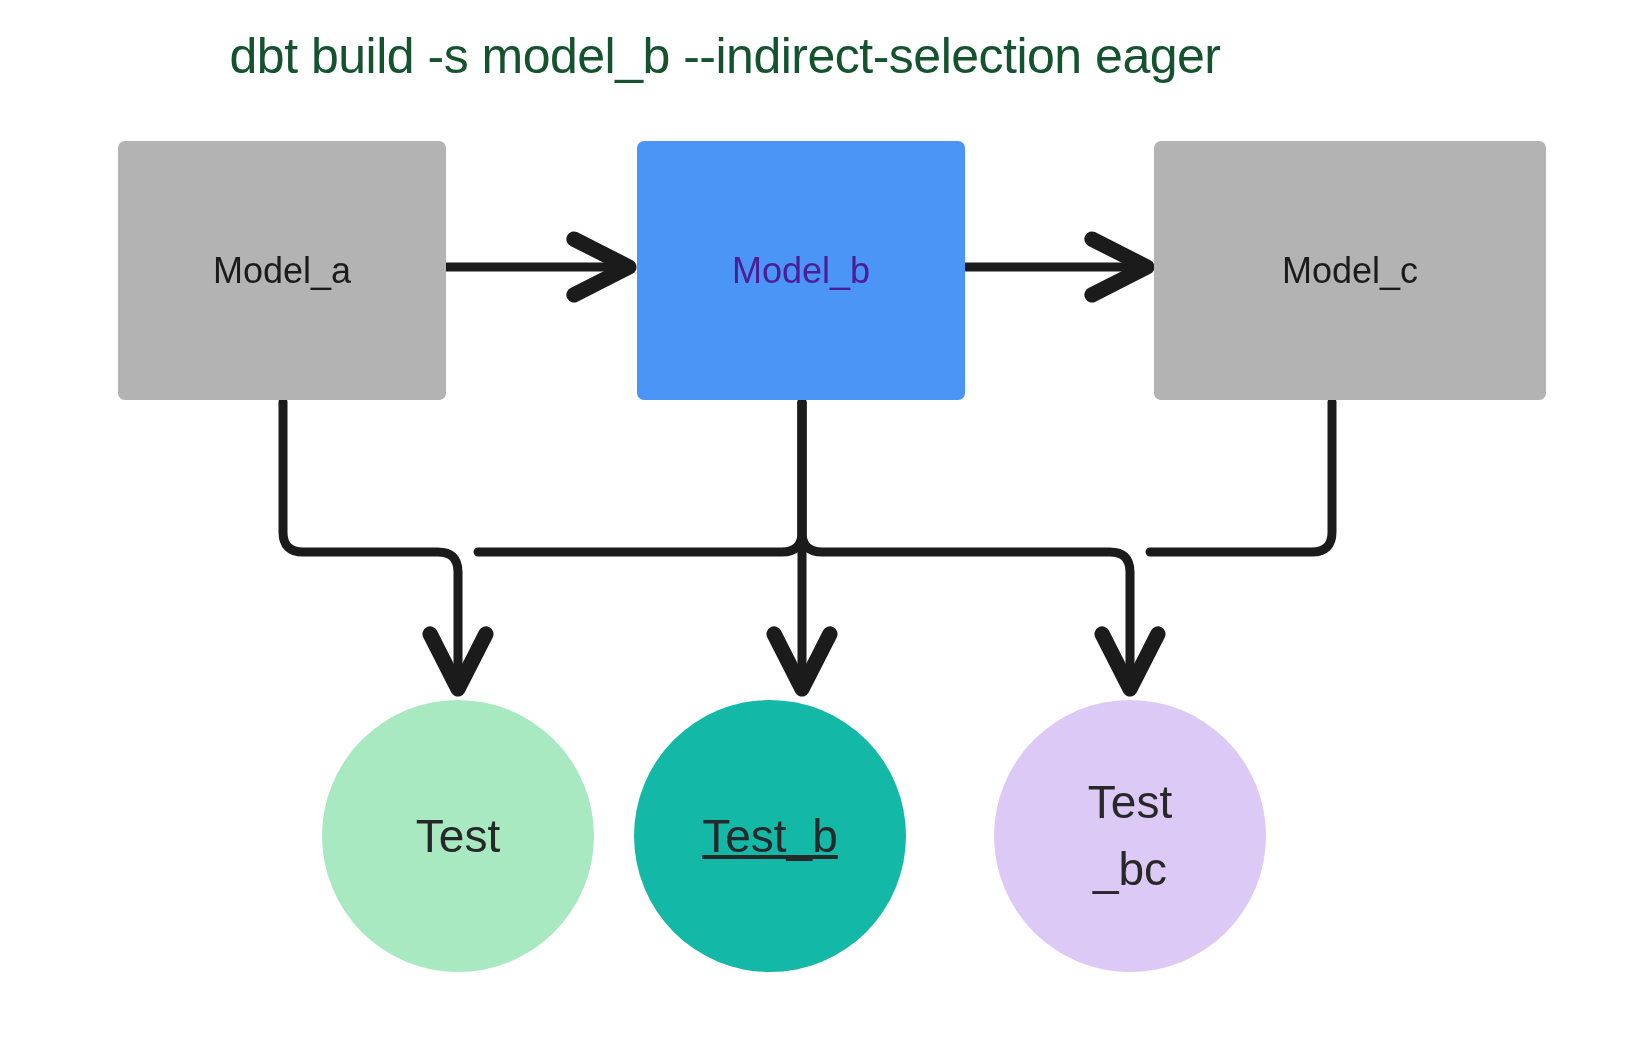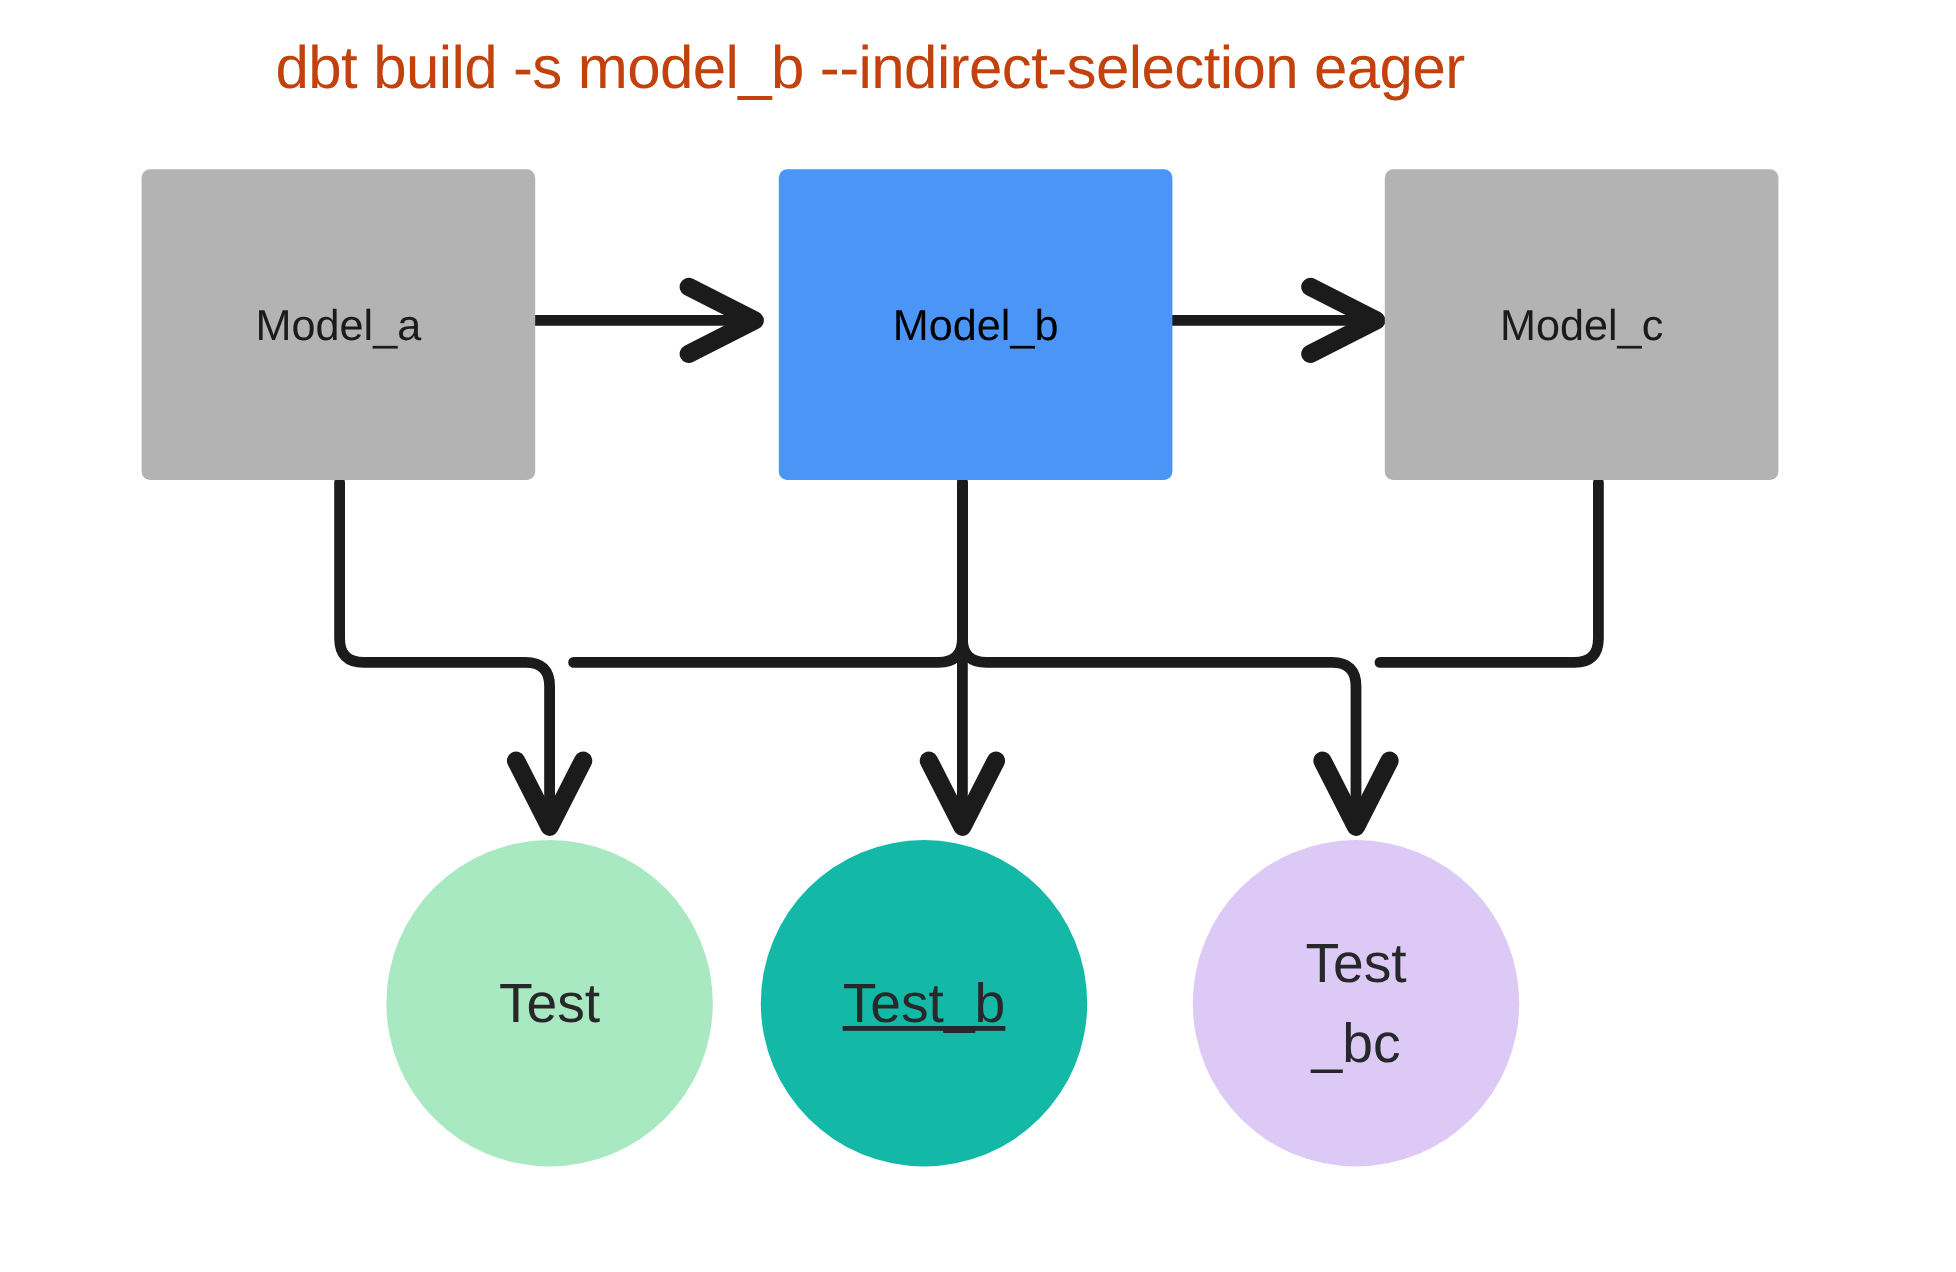"dbt build -s model_b" .title { color: #c2410c -> #14532d }
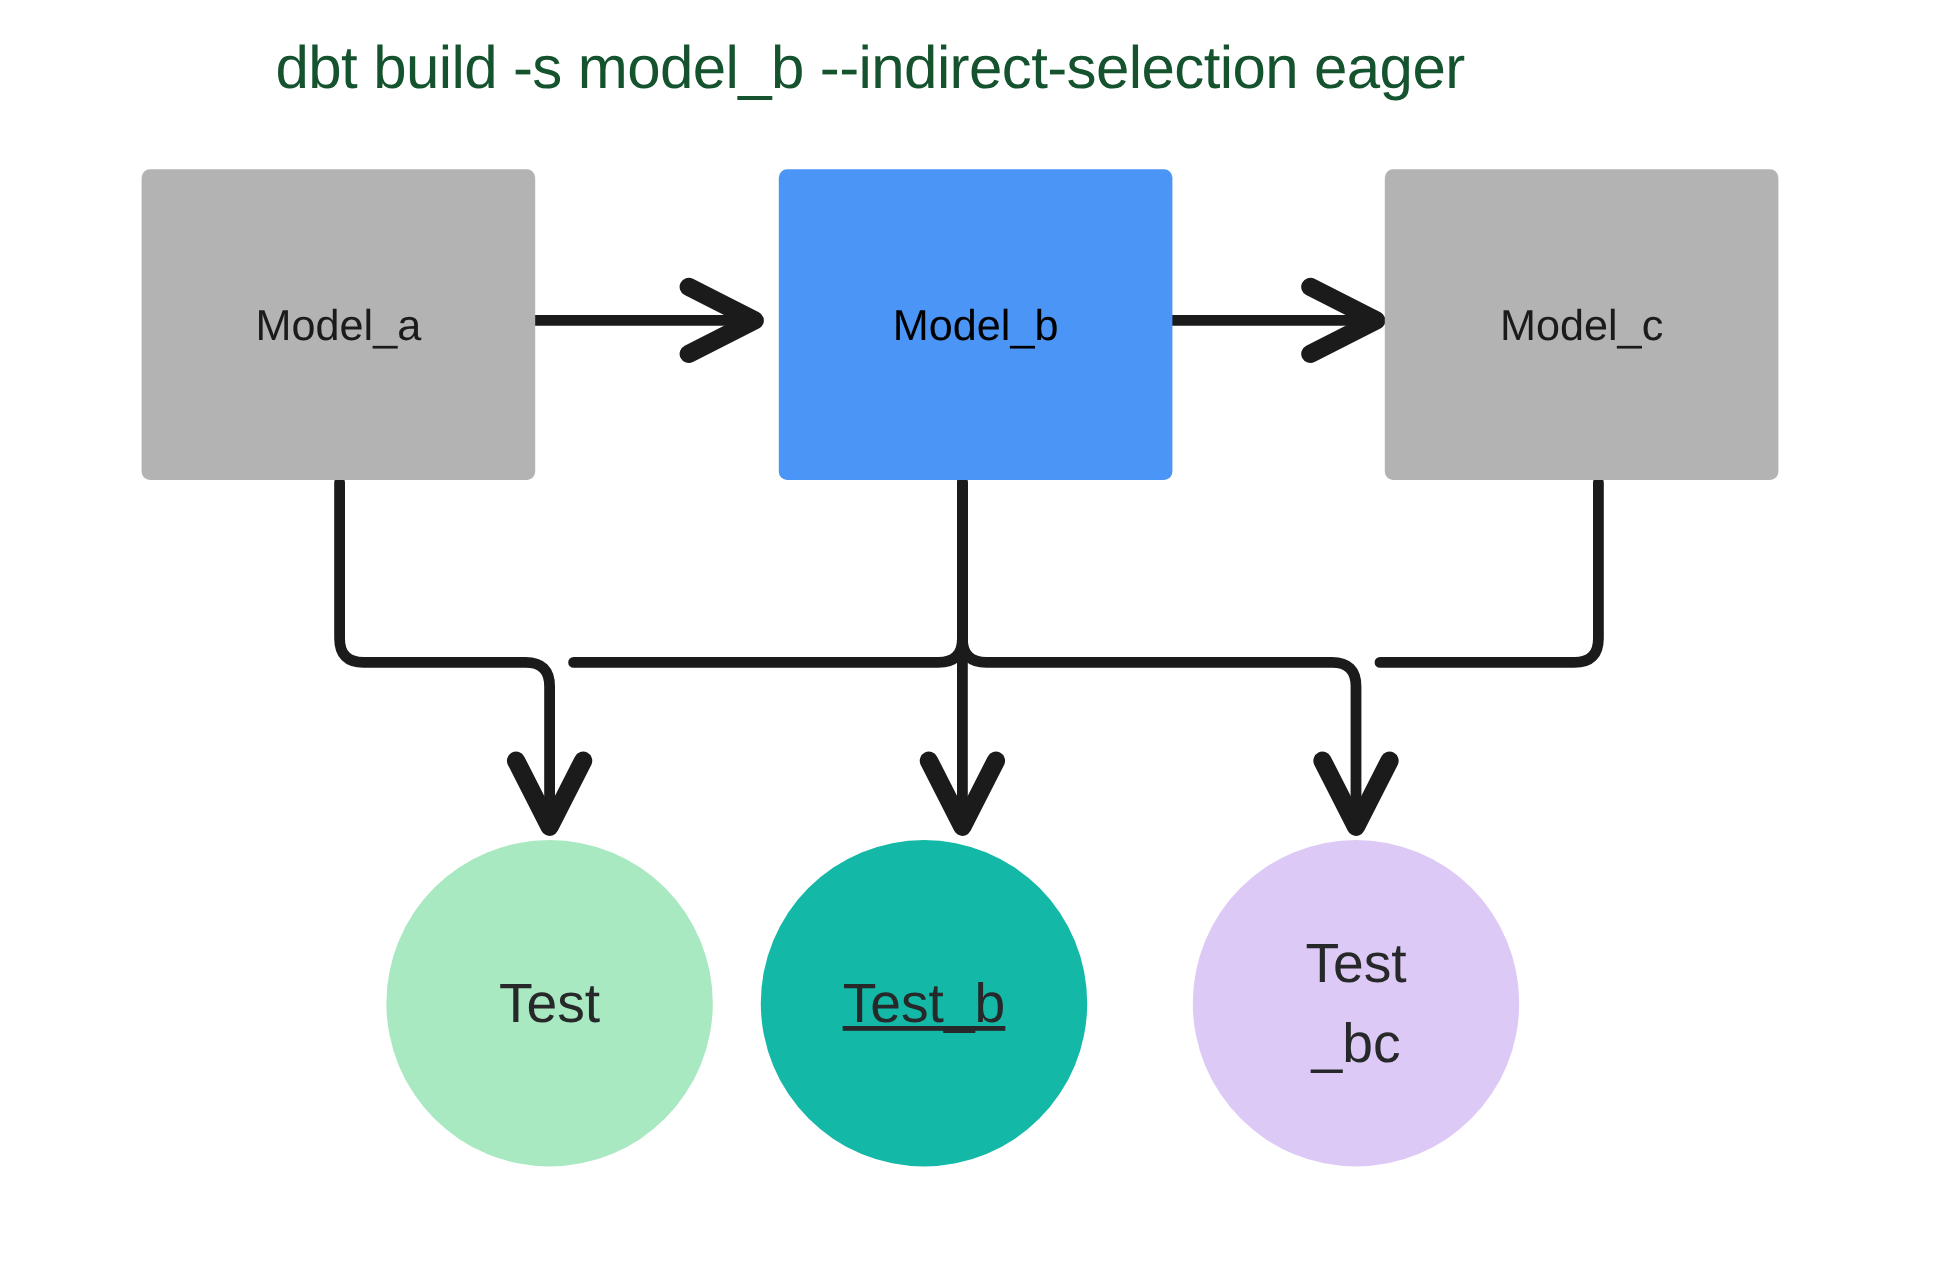"Model_b" div.node-box { color: #000000 -> #4c1d95; margin-left: 12px -> none }
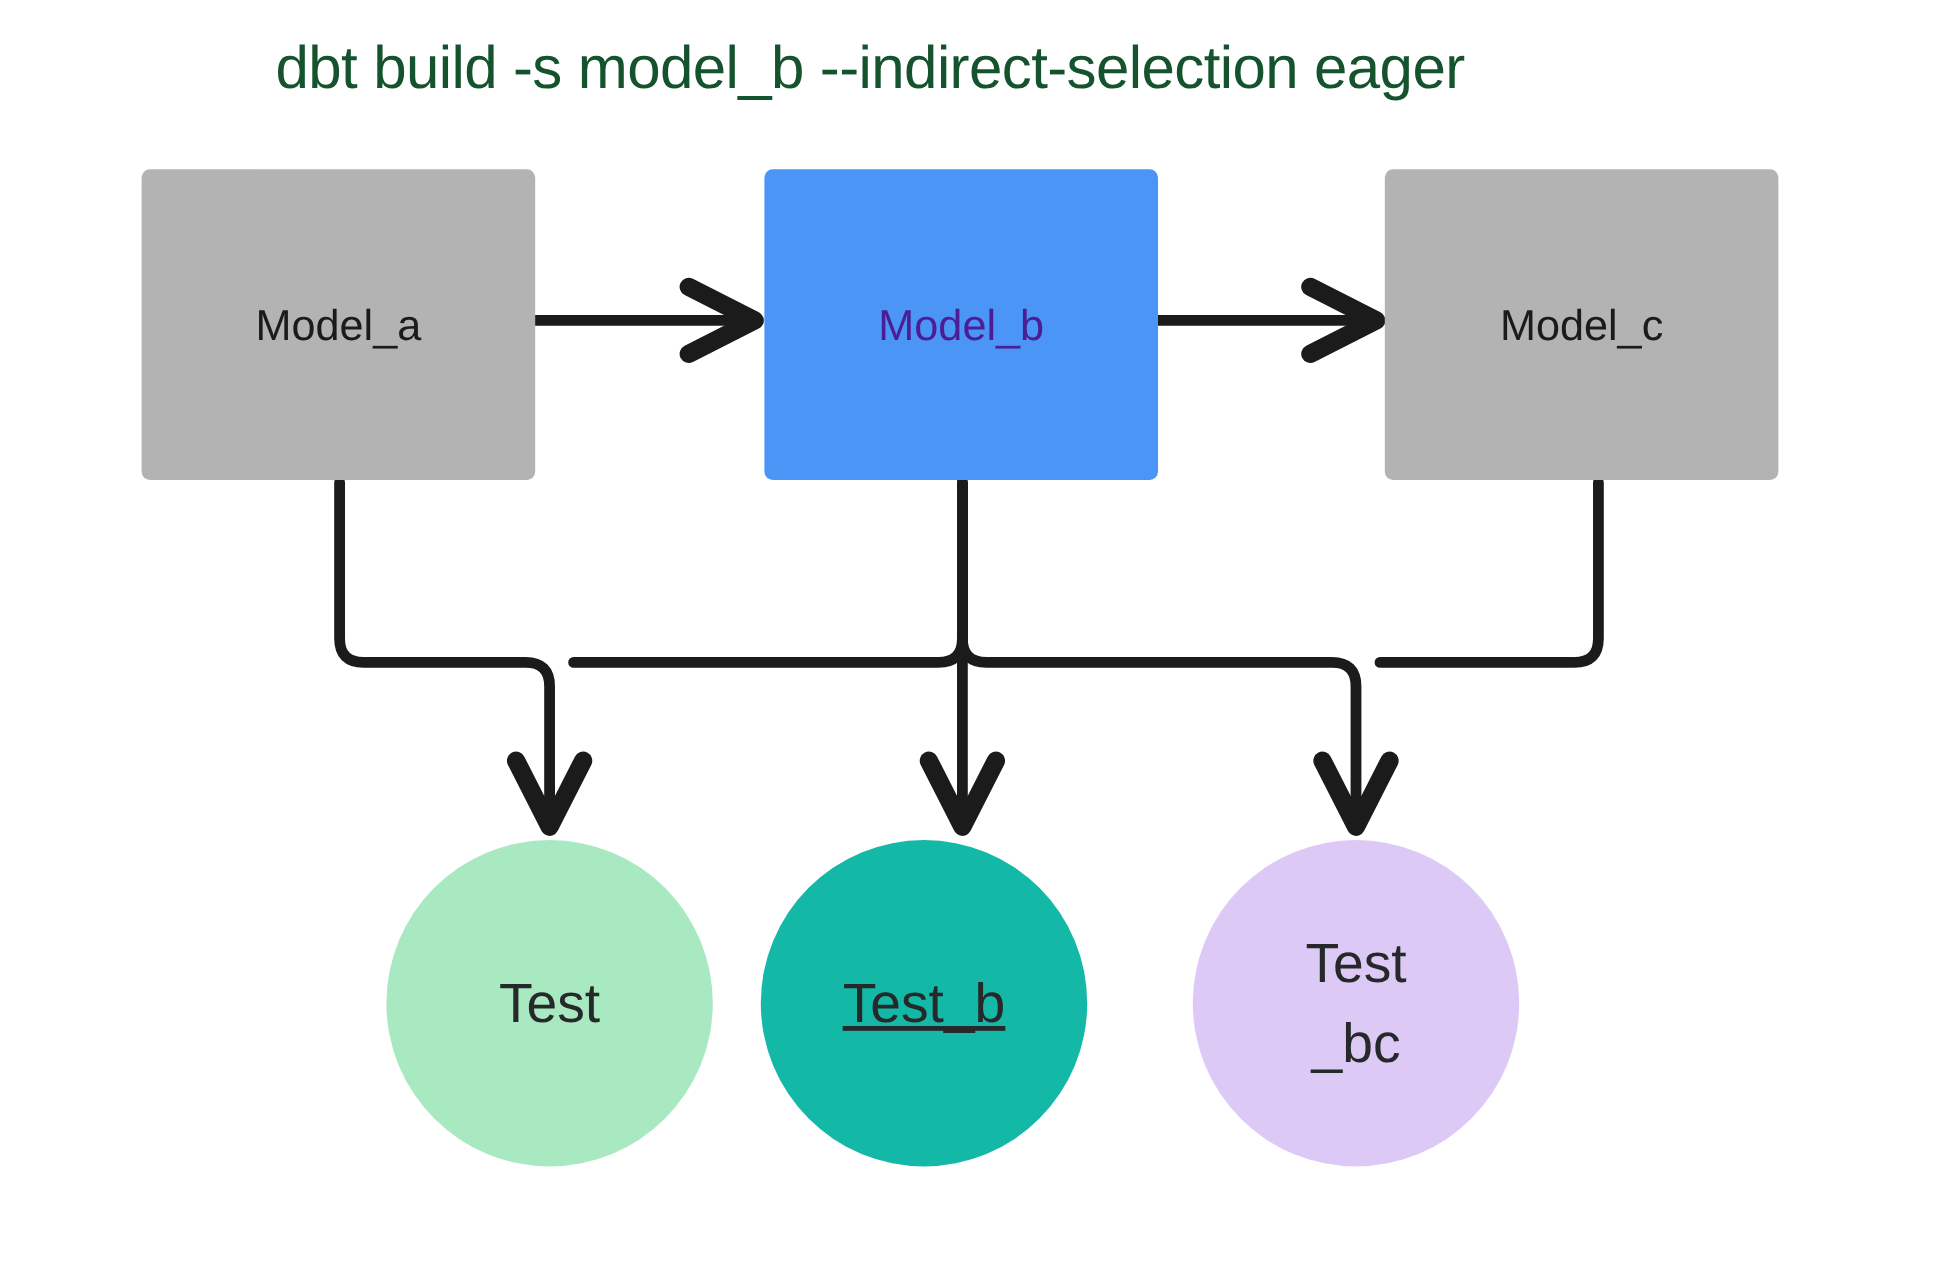"Model_c" div.node-box { width: 328px -> 392px }
